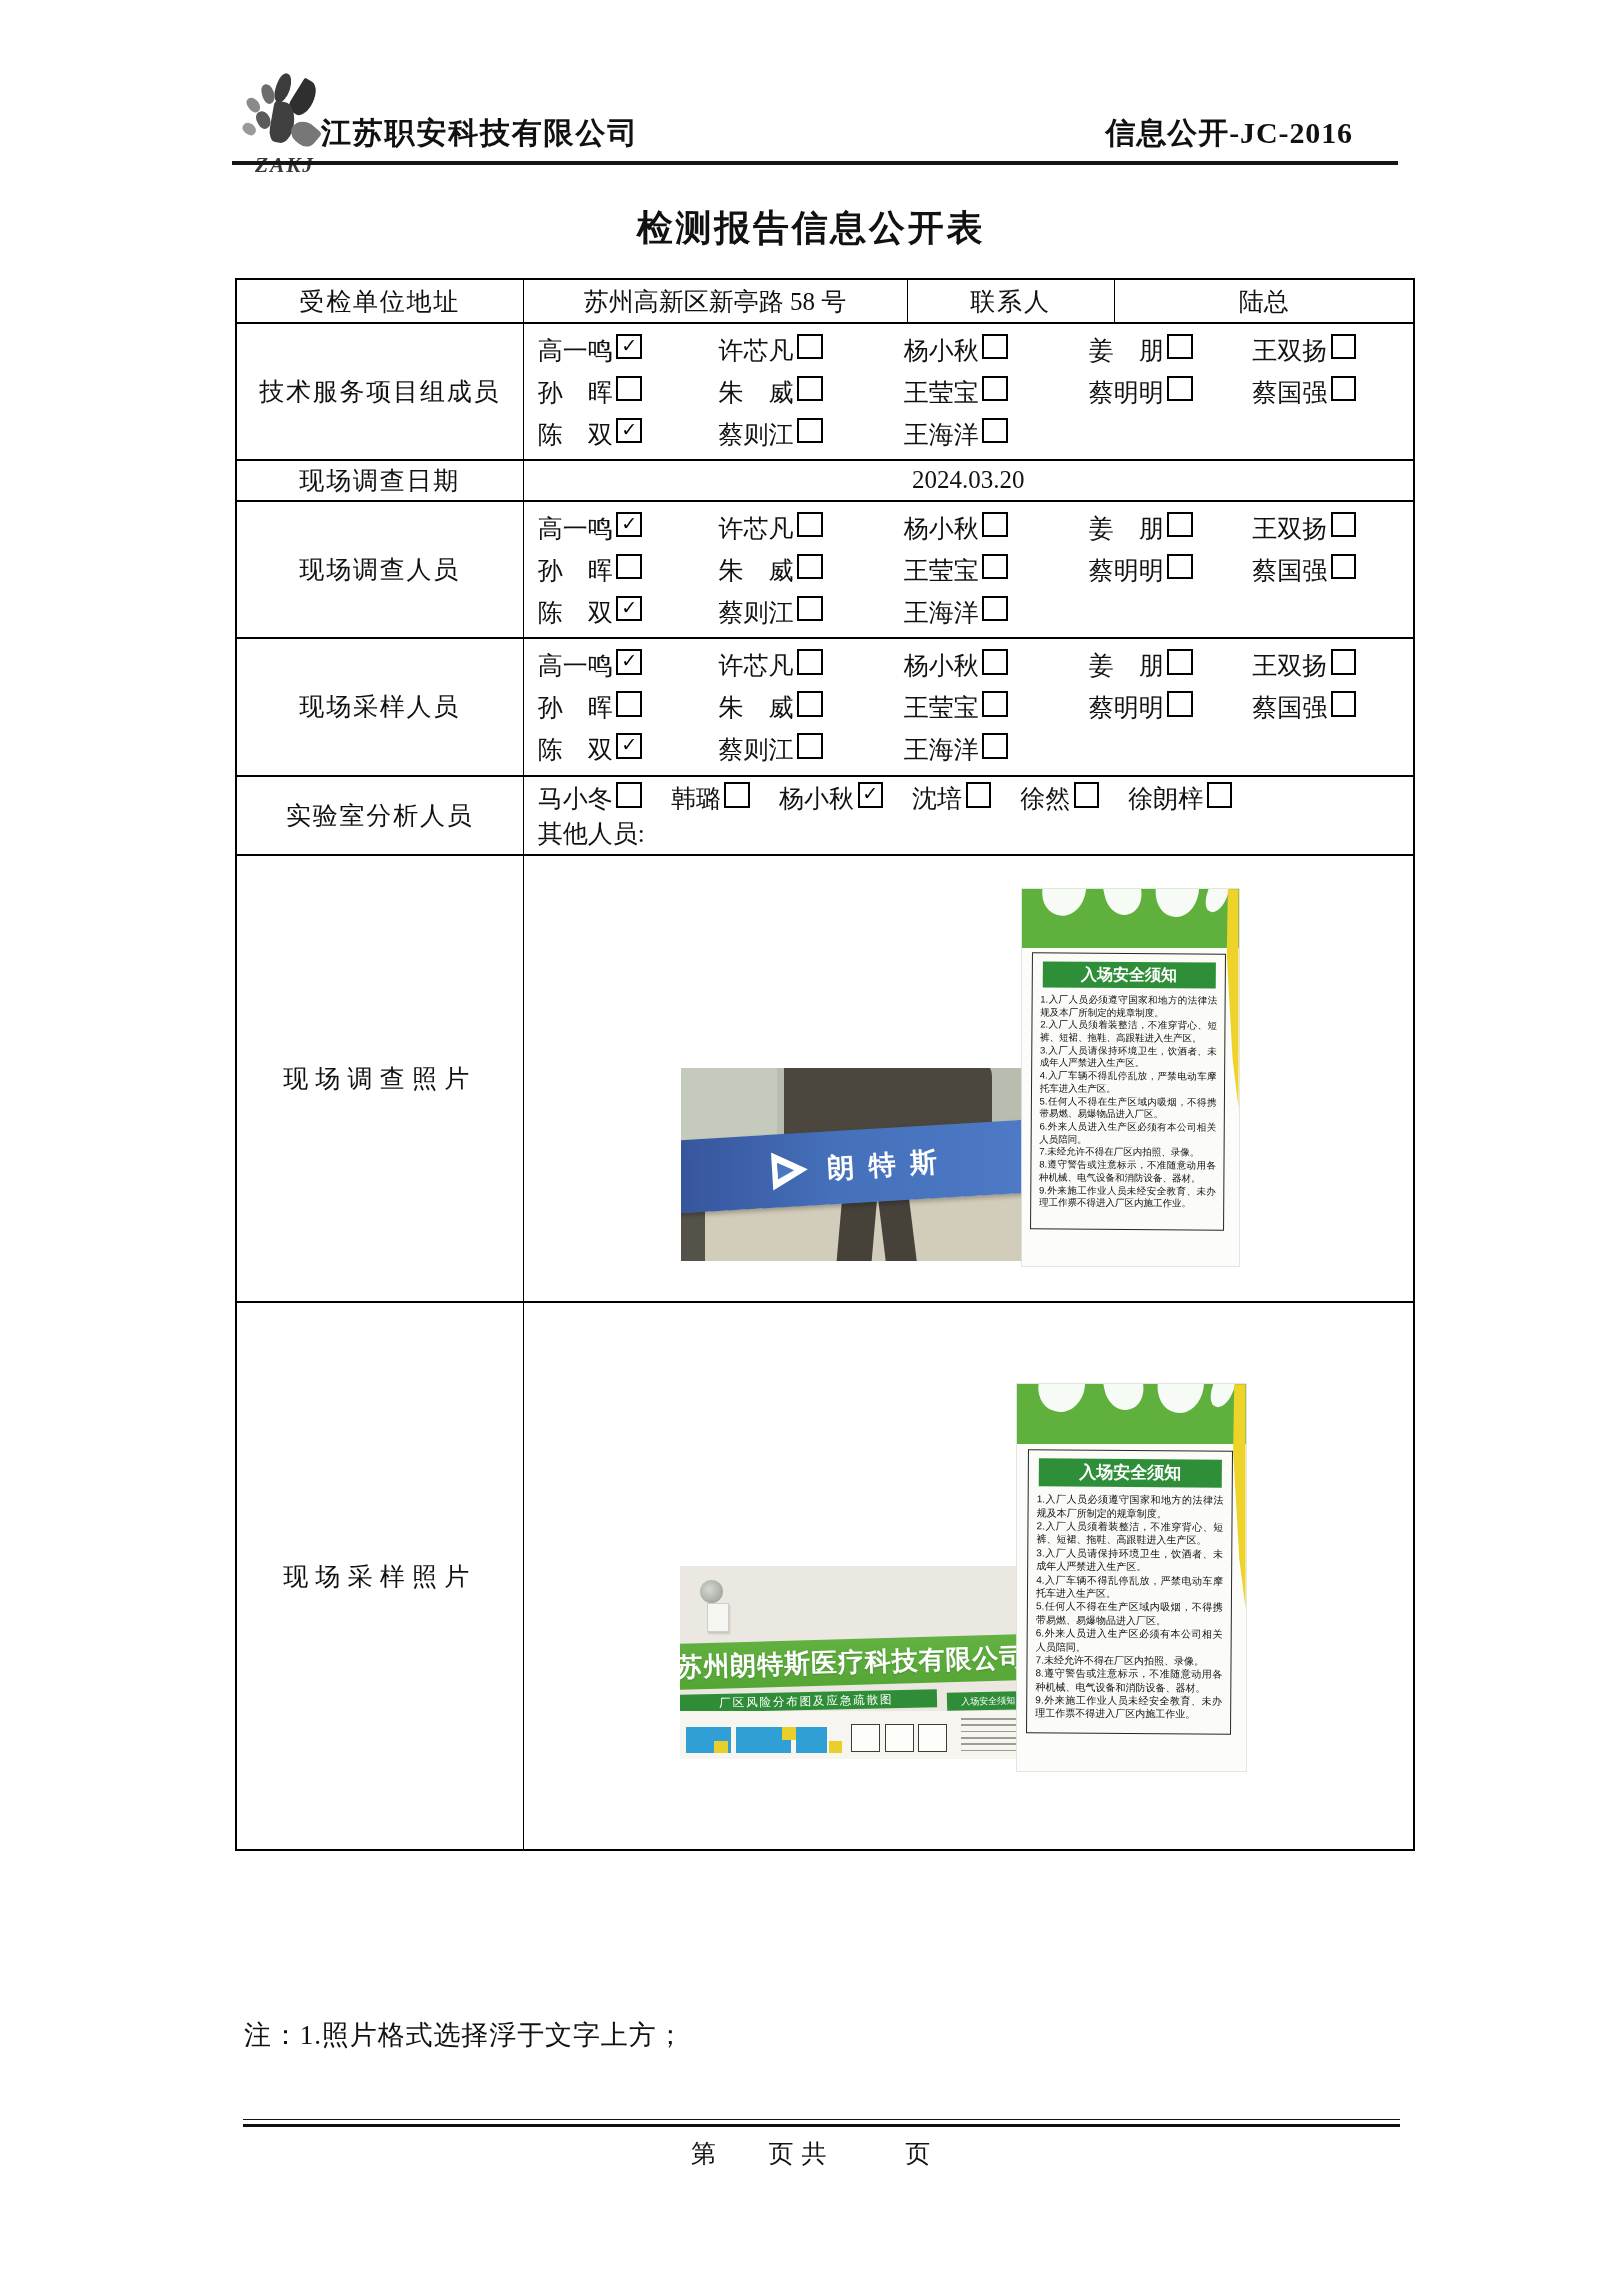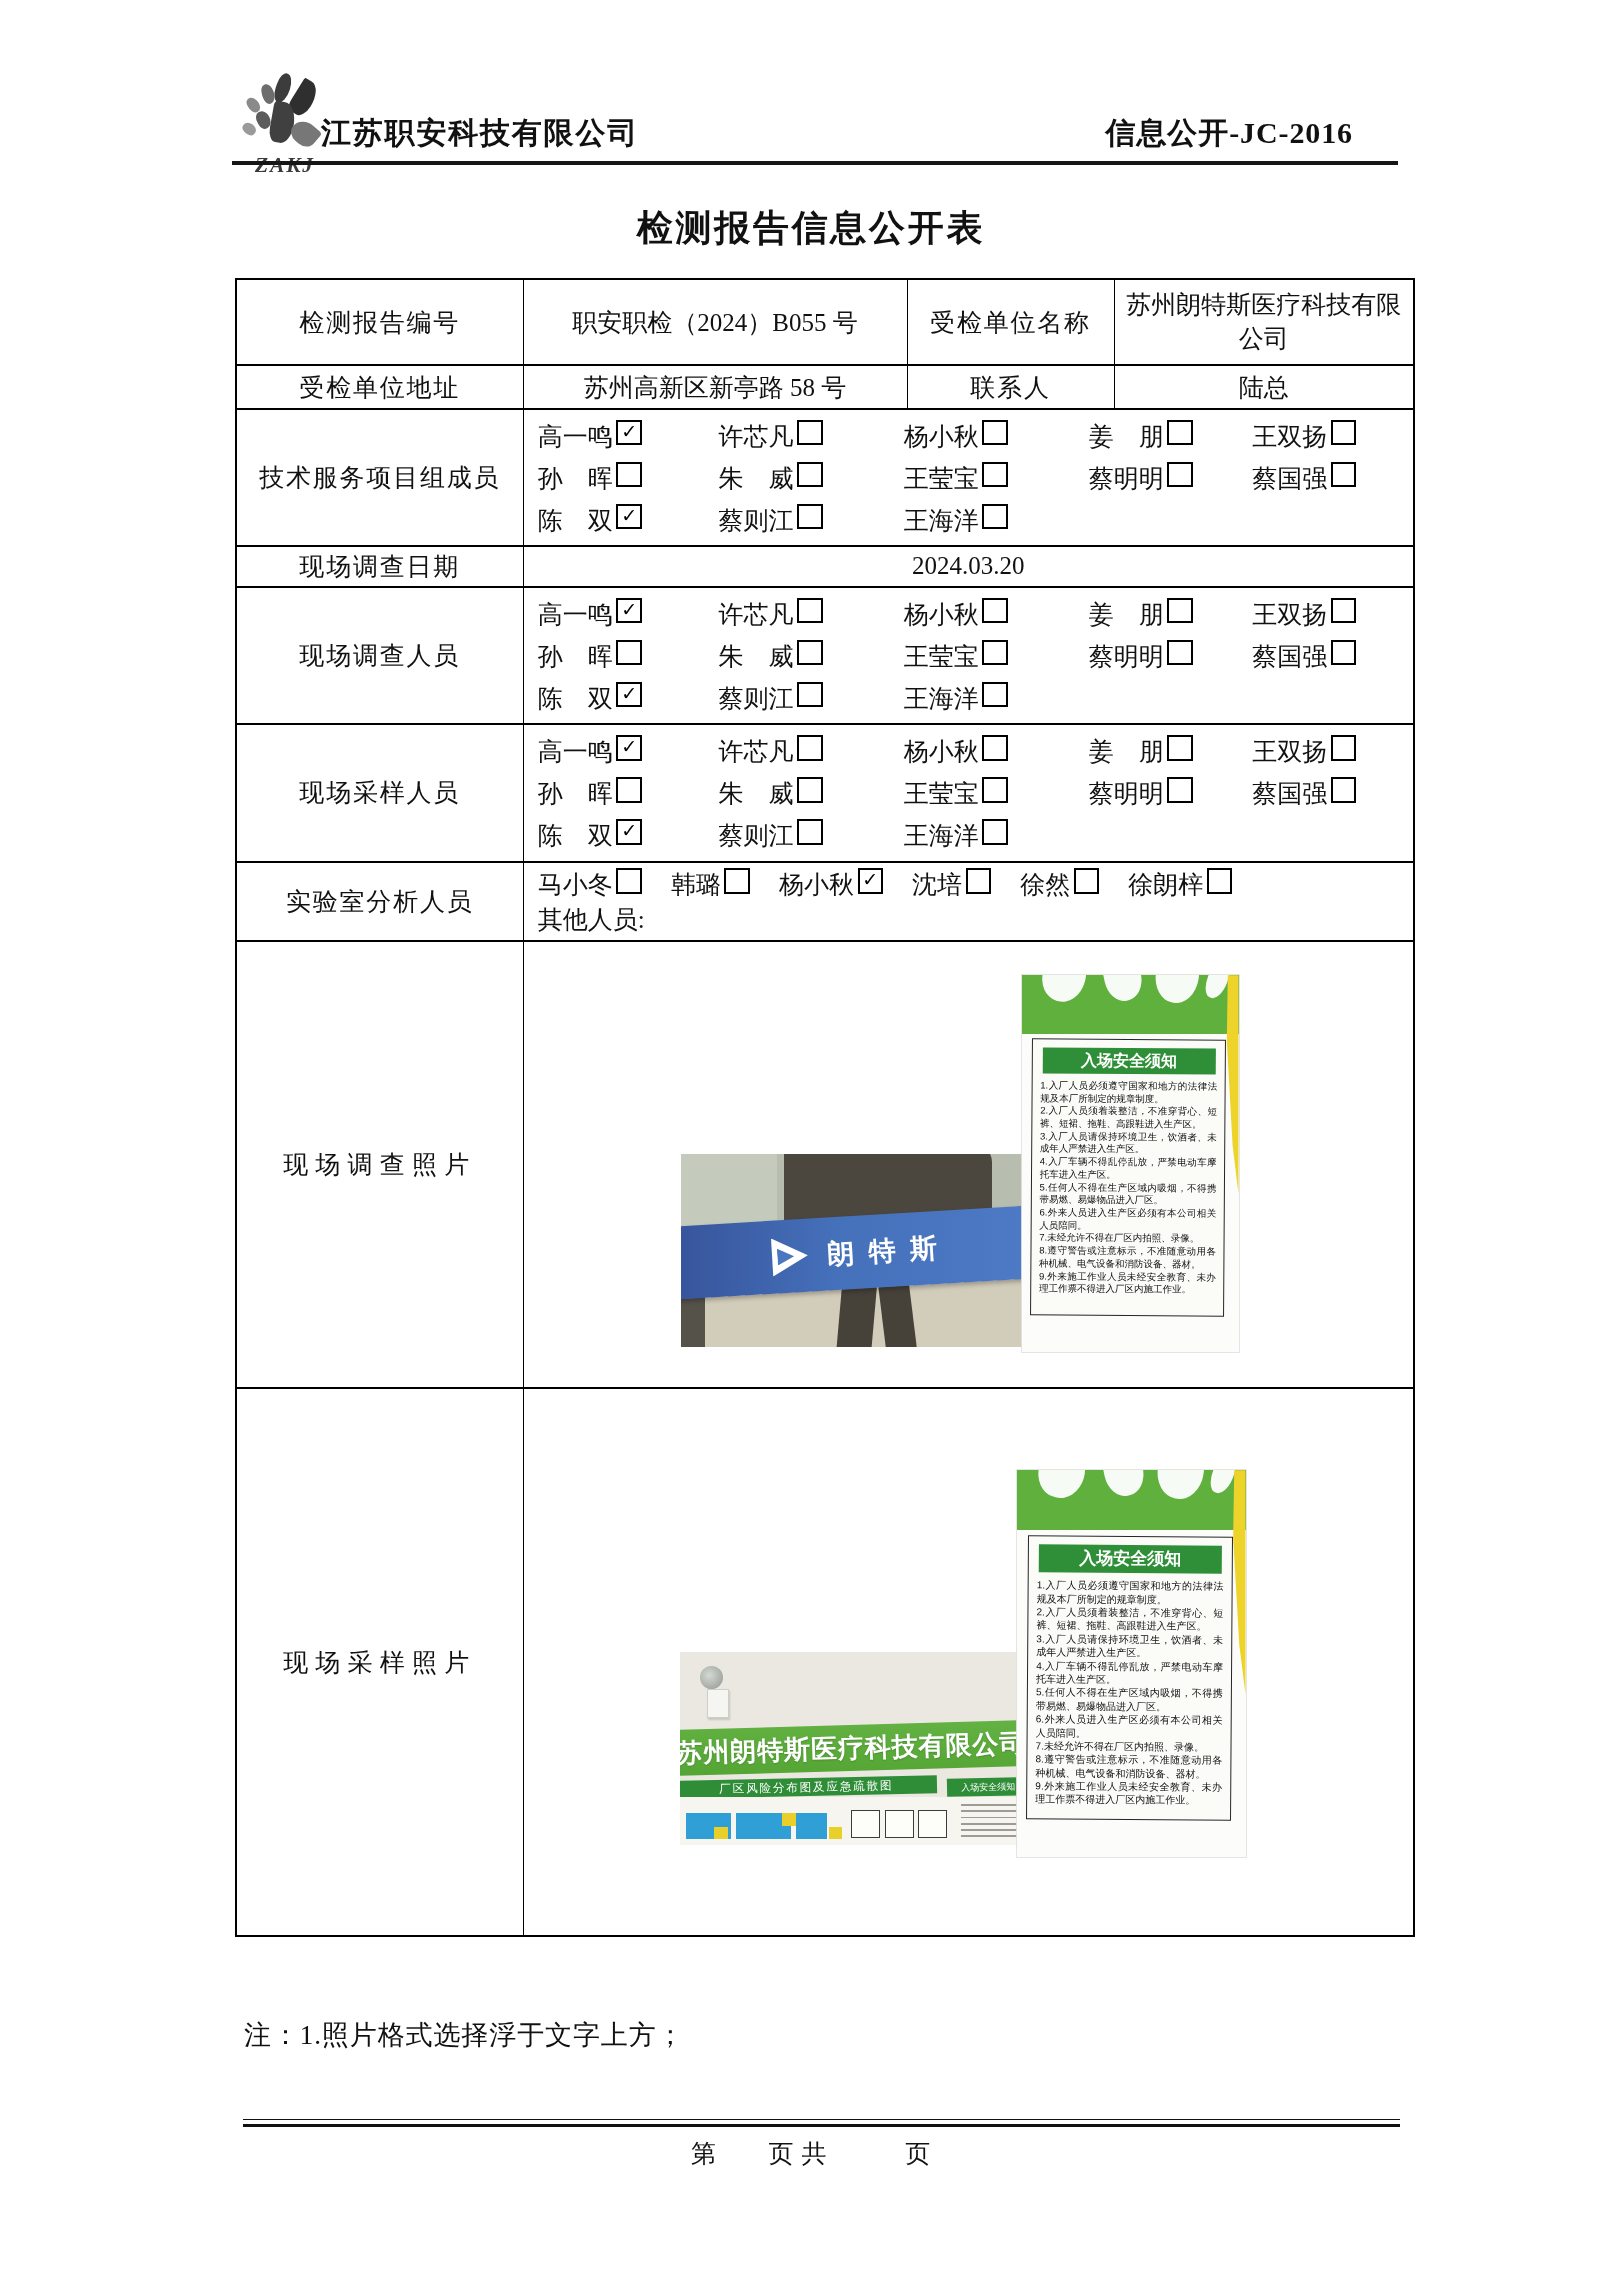"检测报告编号" tr.r1 { html: <tr> <td>检测报告编号</td> <td>职安职检（2024）B055 号</td> <td>受检单位名称</td> <td>苏州朗特斯医疗科技有限公司</td> </tr> -> none }
